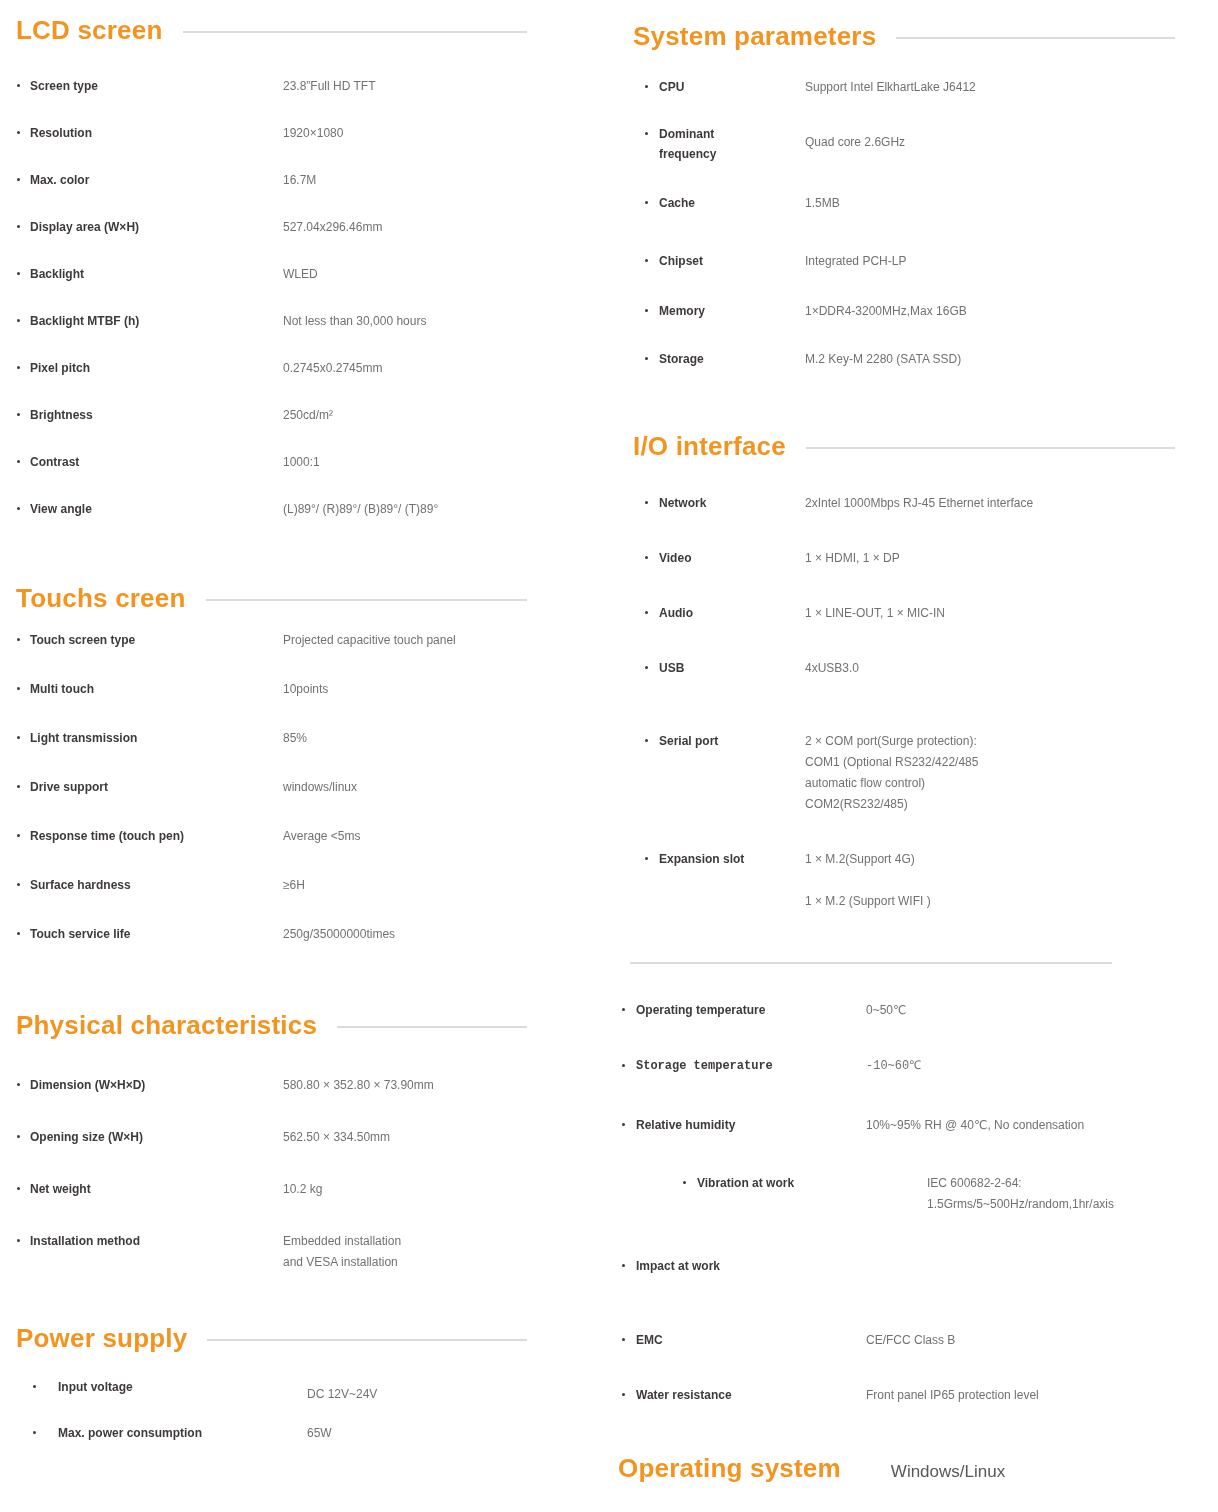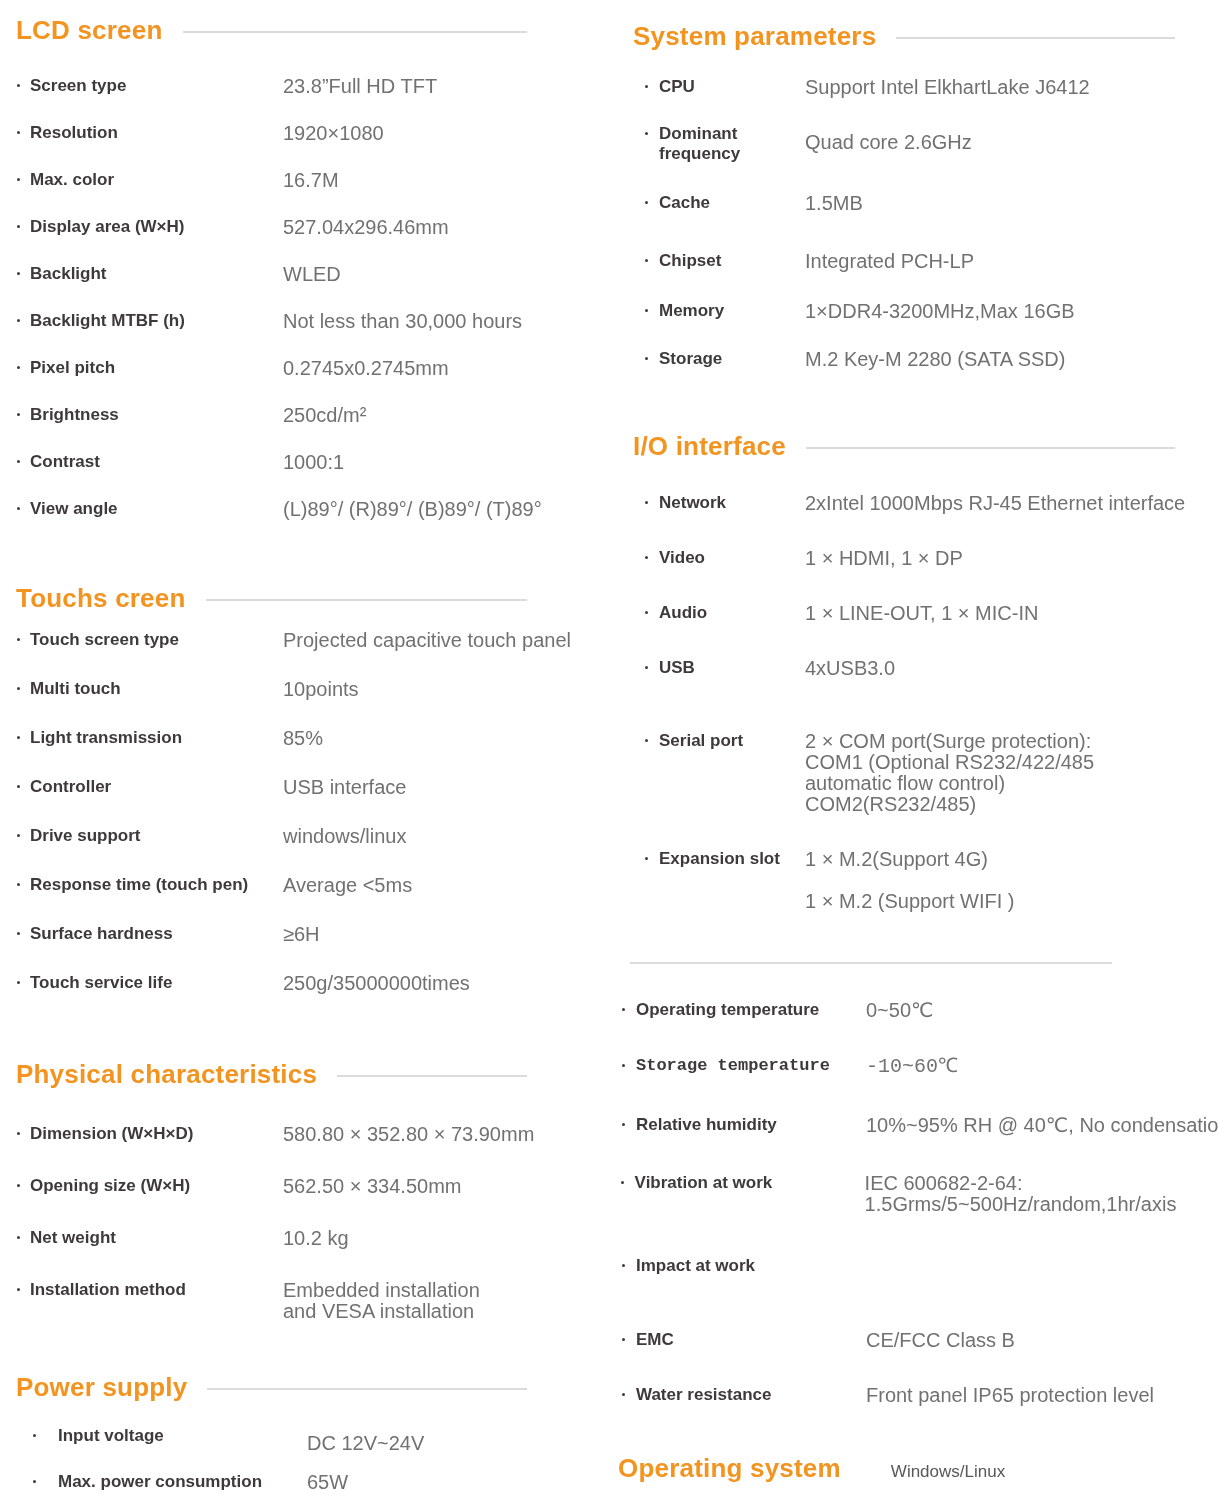"Screen type" .label { font-size: 17px -> 12px }
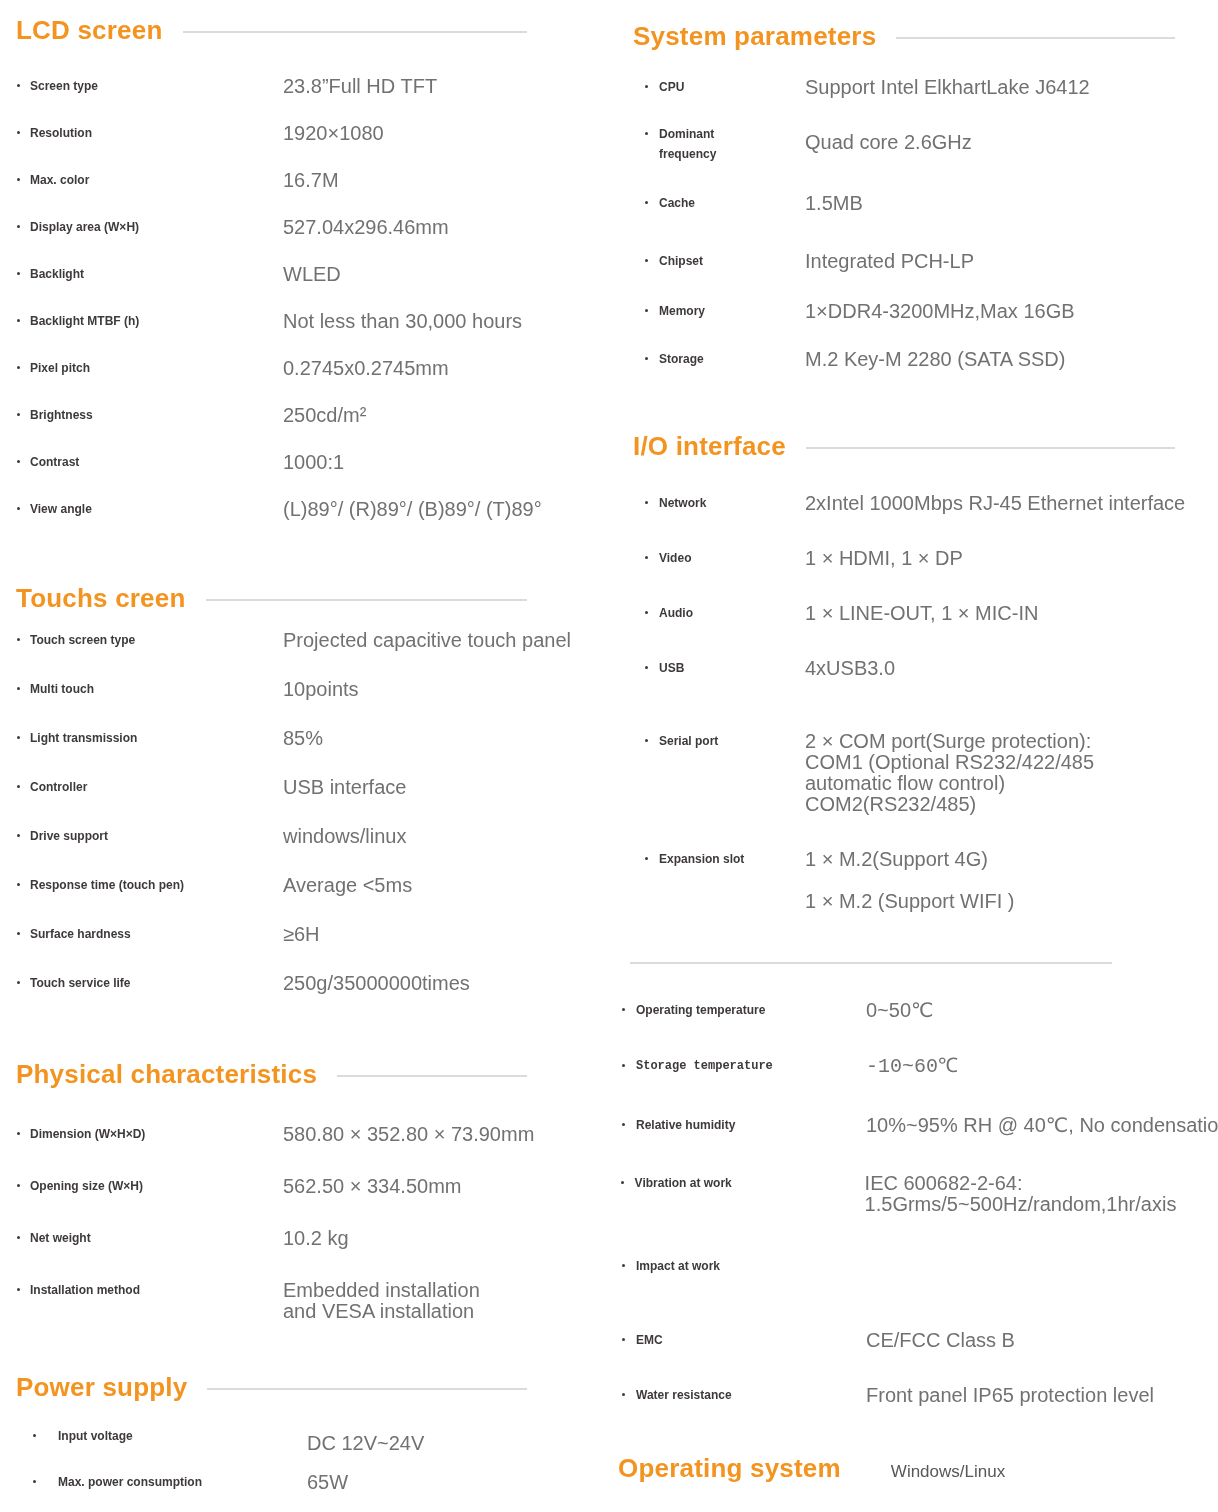"23.8”Full HD TFT" .value { font-size: 20px -> 12px }
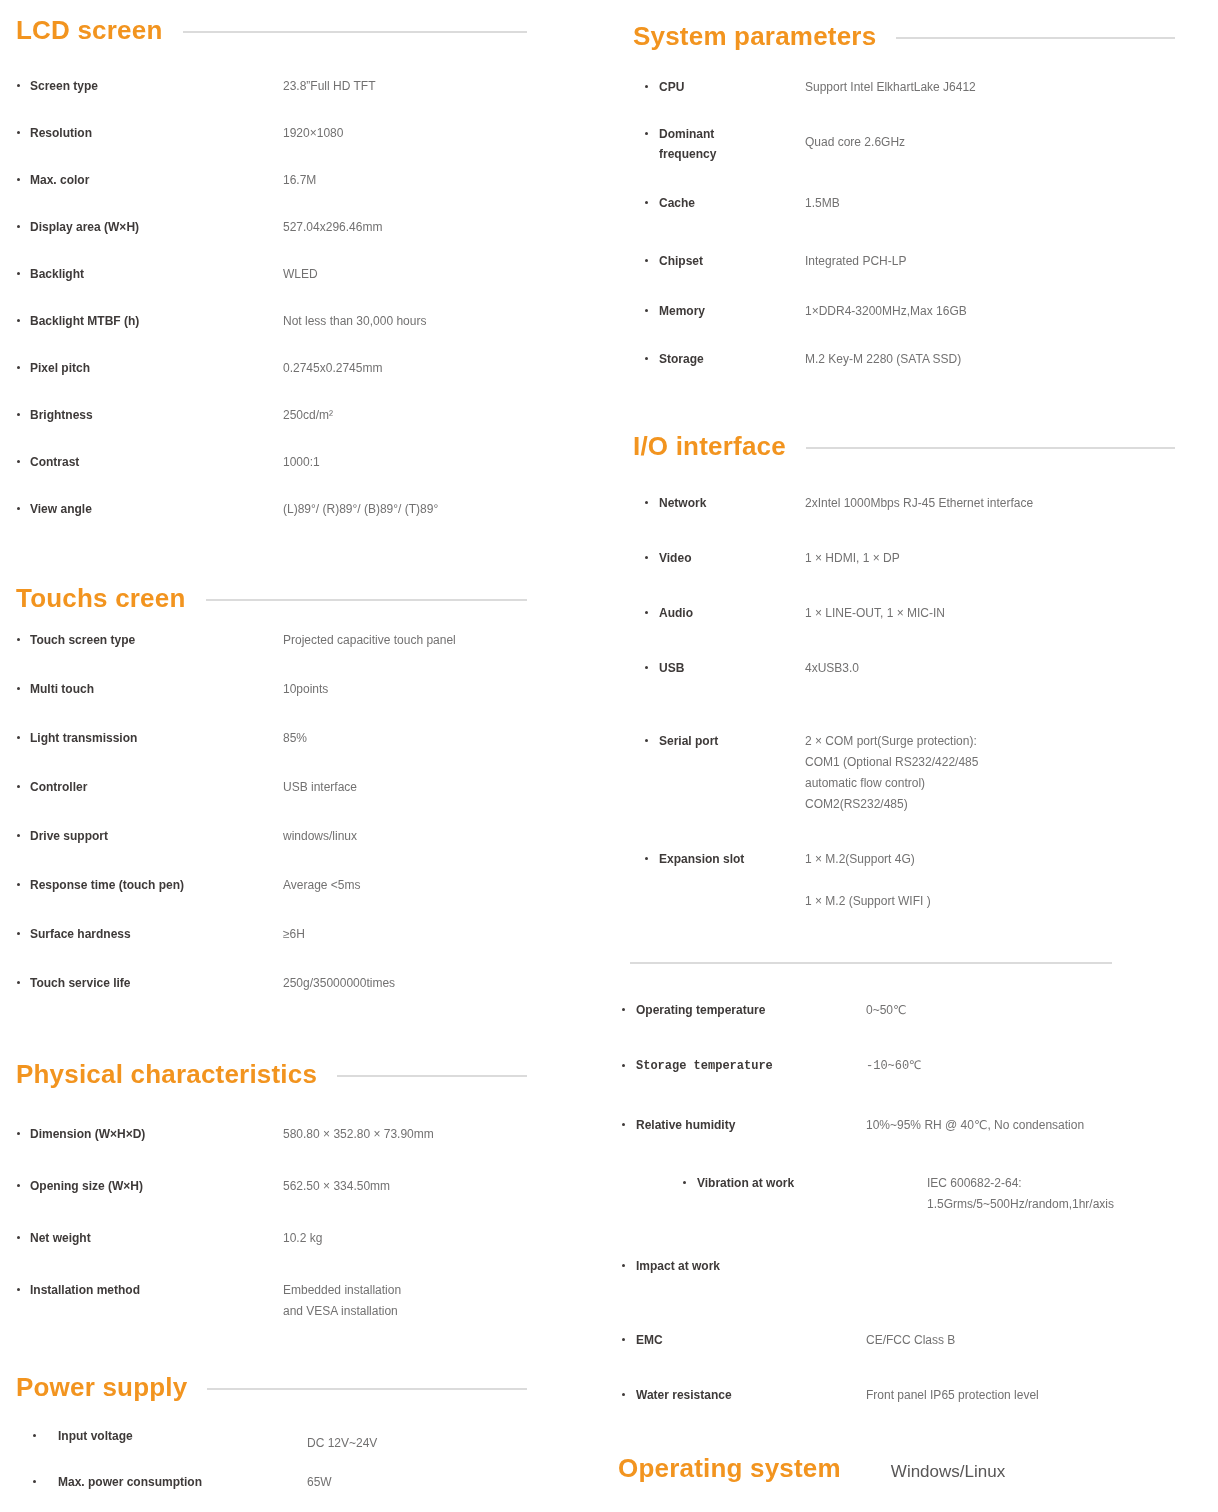"Controller" div.row { html: <div> <span></span> <span>Controller</span> <span>USB interface</span> </div> -> none }
